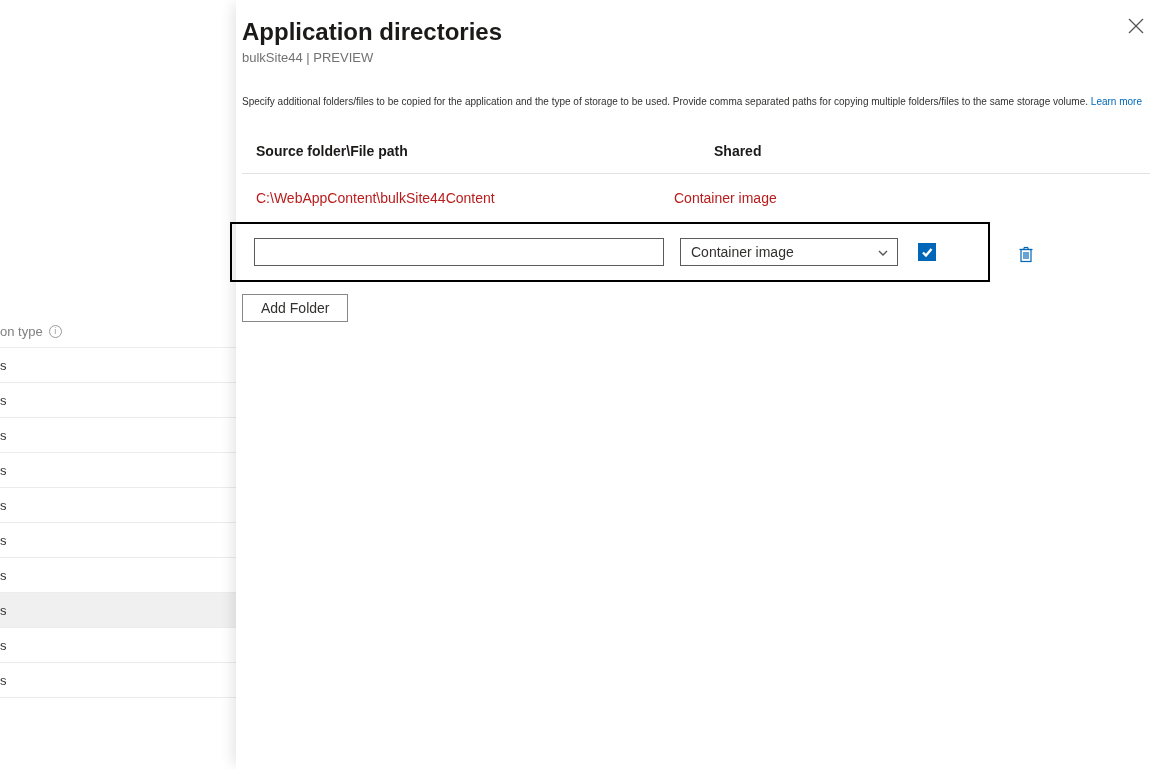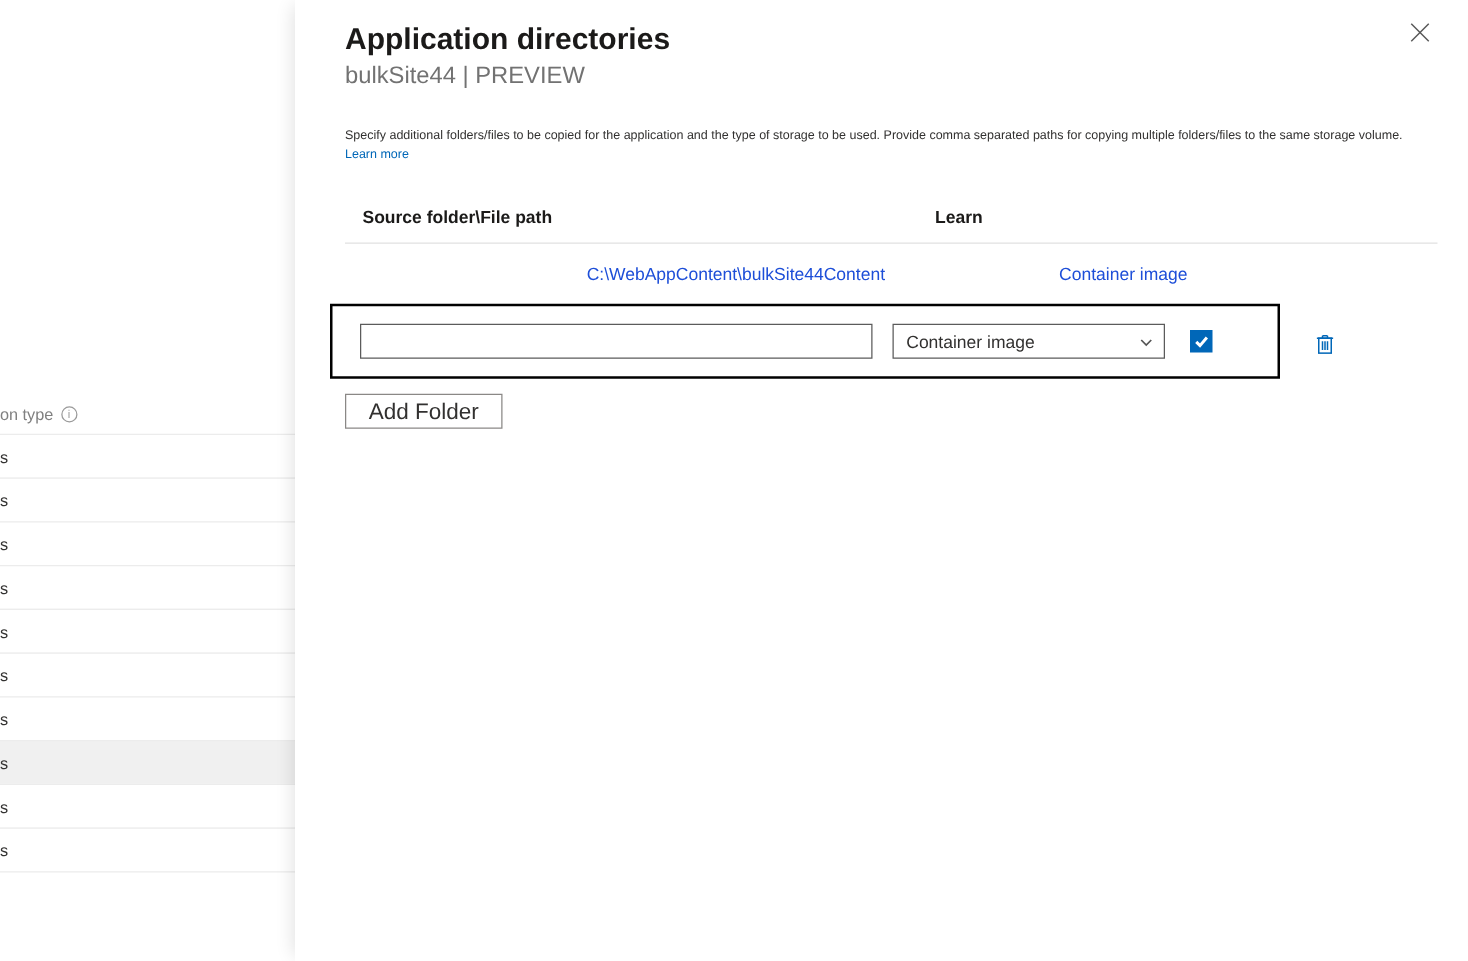"Application directories" .panel { padding: 14px 24px 0 40px -> 14px 24px 0 6px }
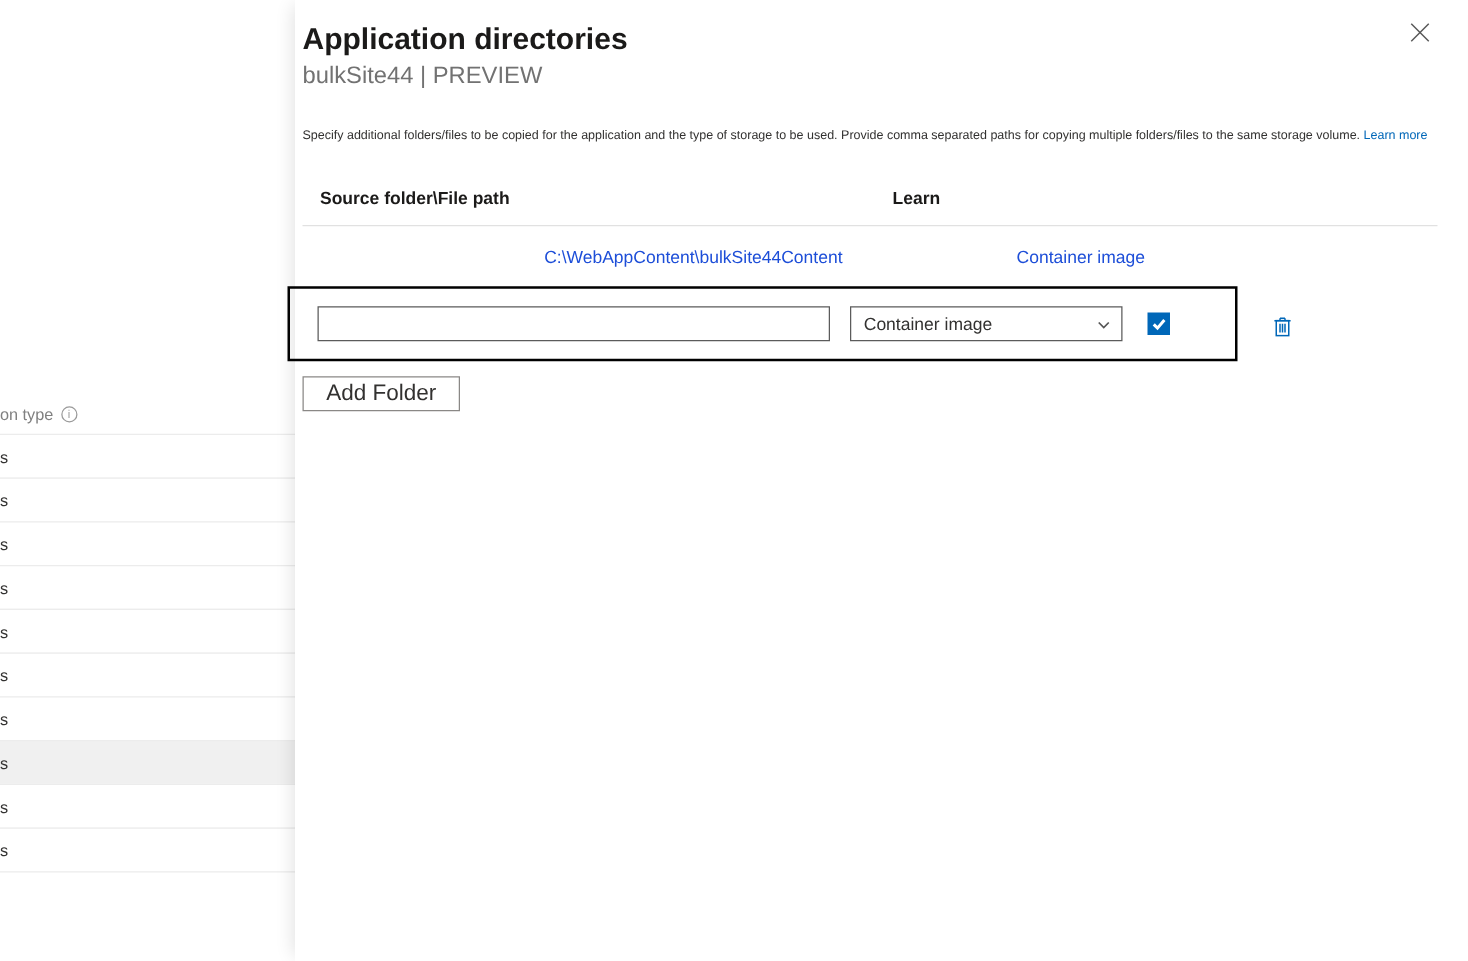"bulkSite44 | PREVIEW" .panel-subtitle { font-size: 19px -> 13px }
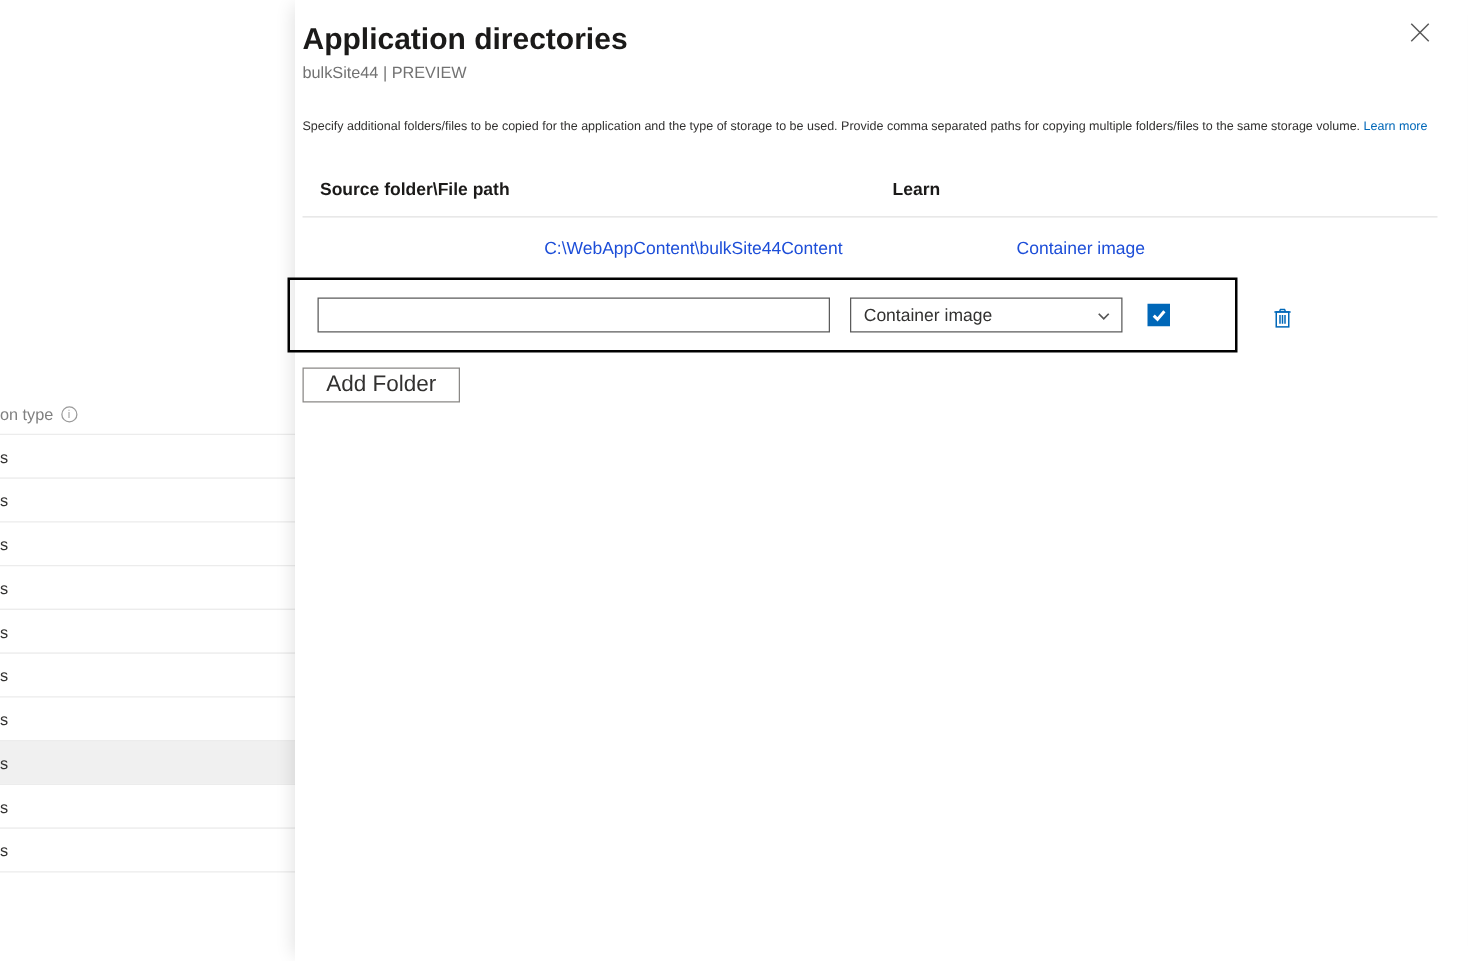"Learn" div.col-shared { text: Learn -> Shared }
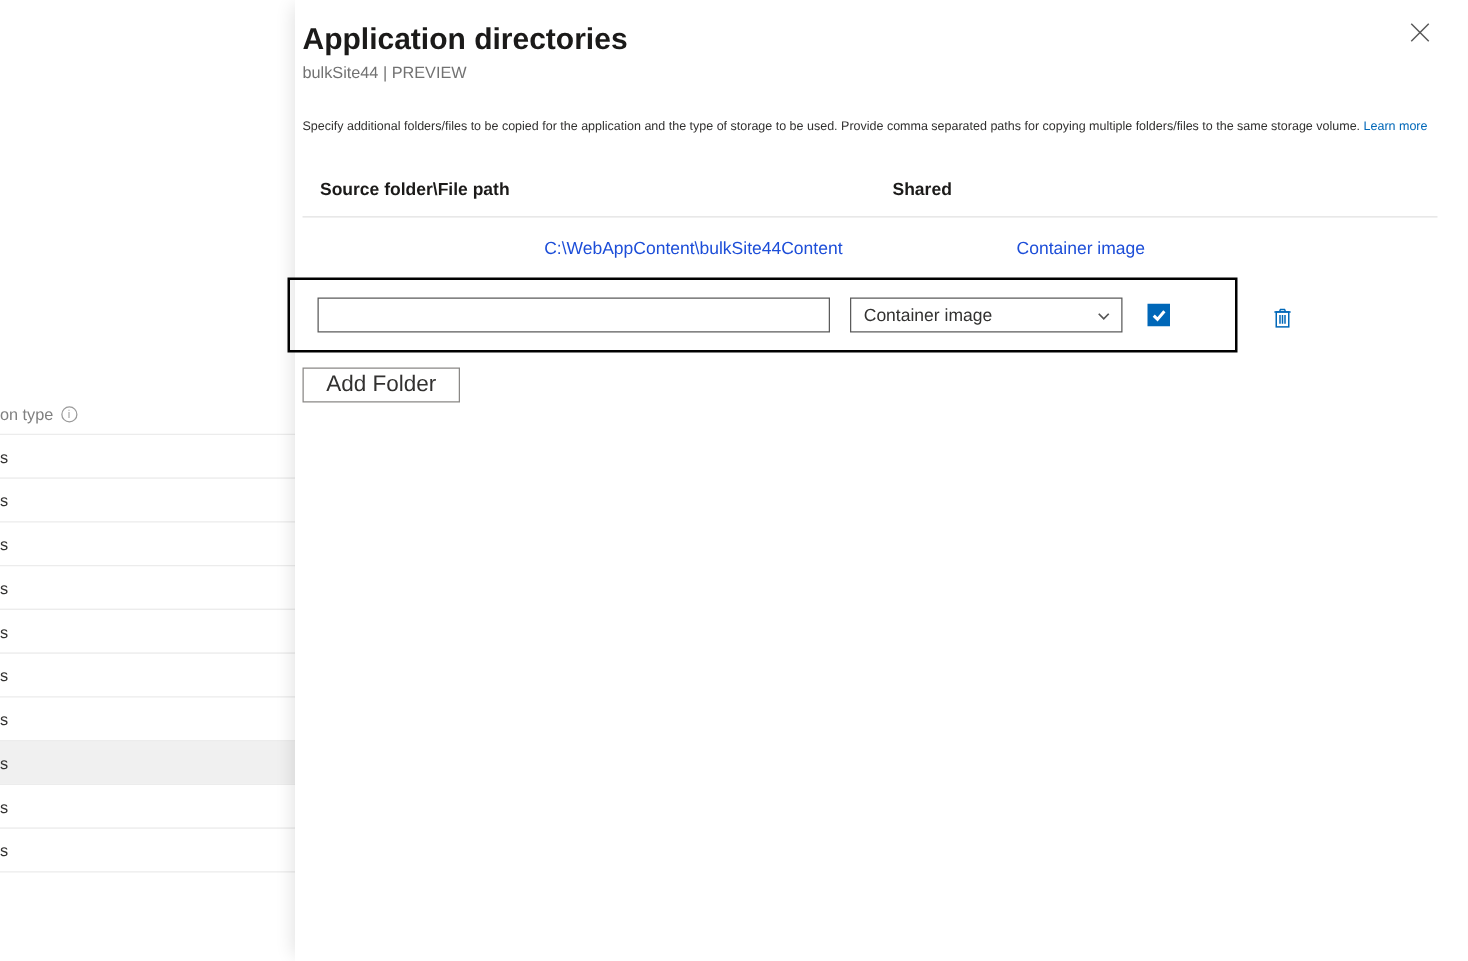"C:\WebAppContent\bulkSite44Content" .tbl-row { color: #1d4ed8 -> #b91c1c; text-align: right -> none }
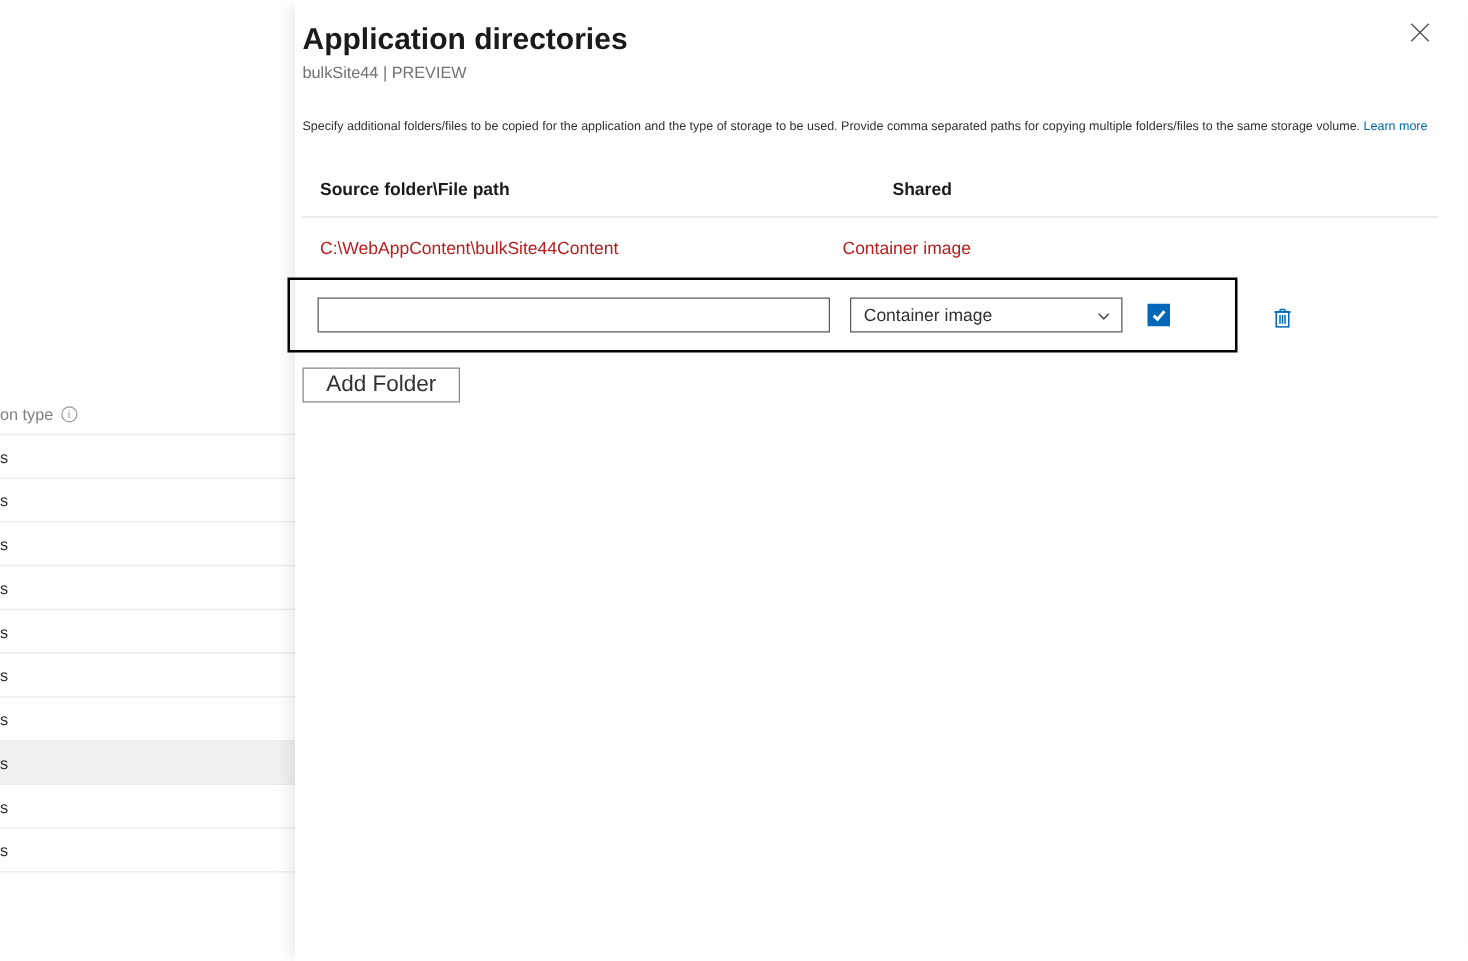"Add Folder" .add-folder-btn { font-size: 18px -> 14px }
